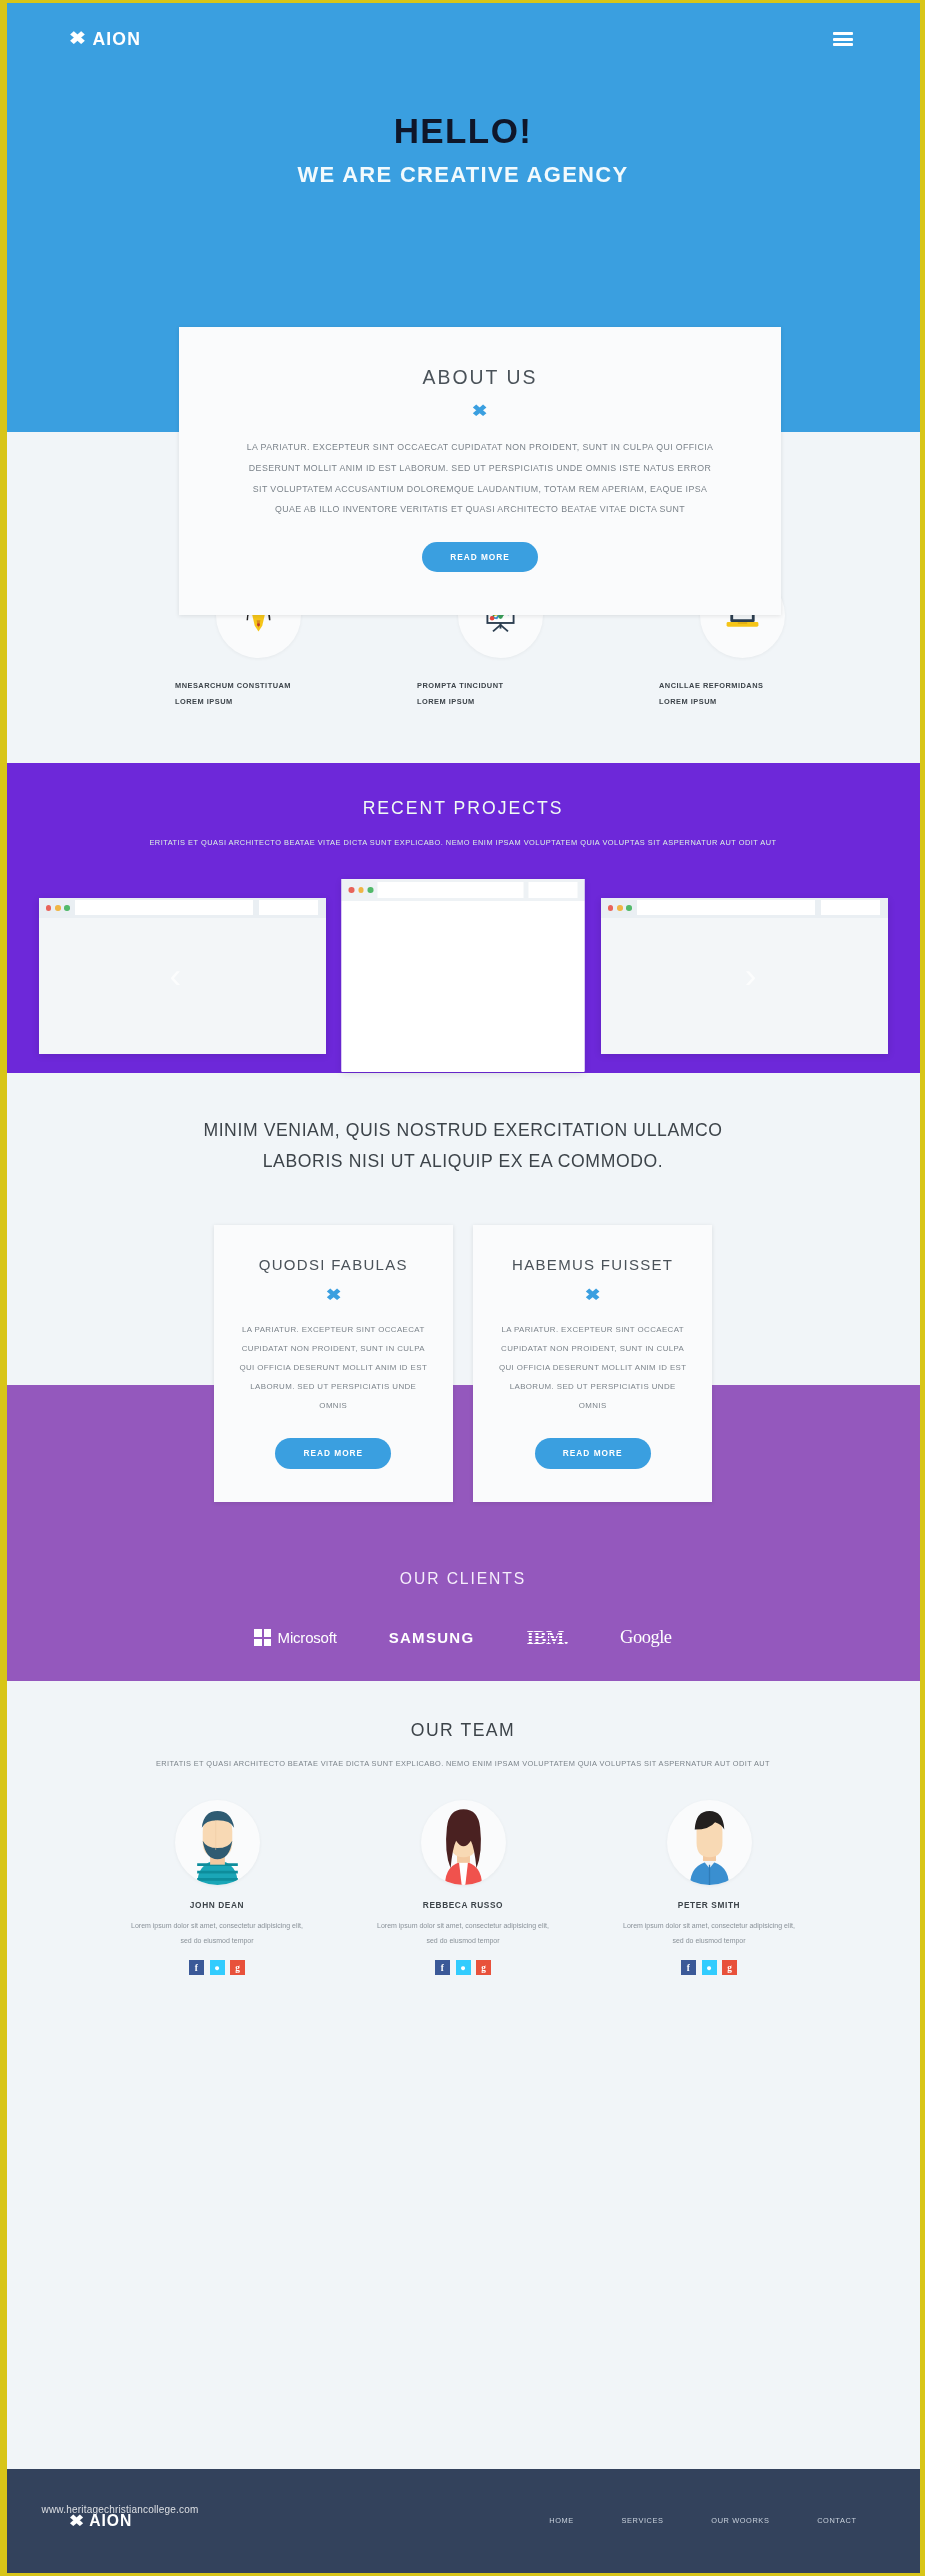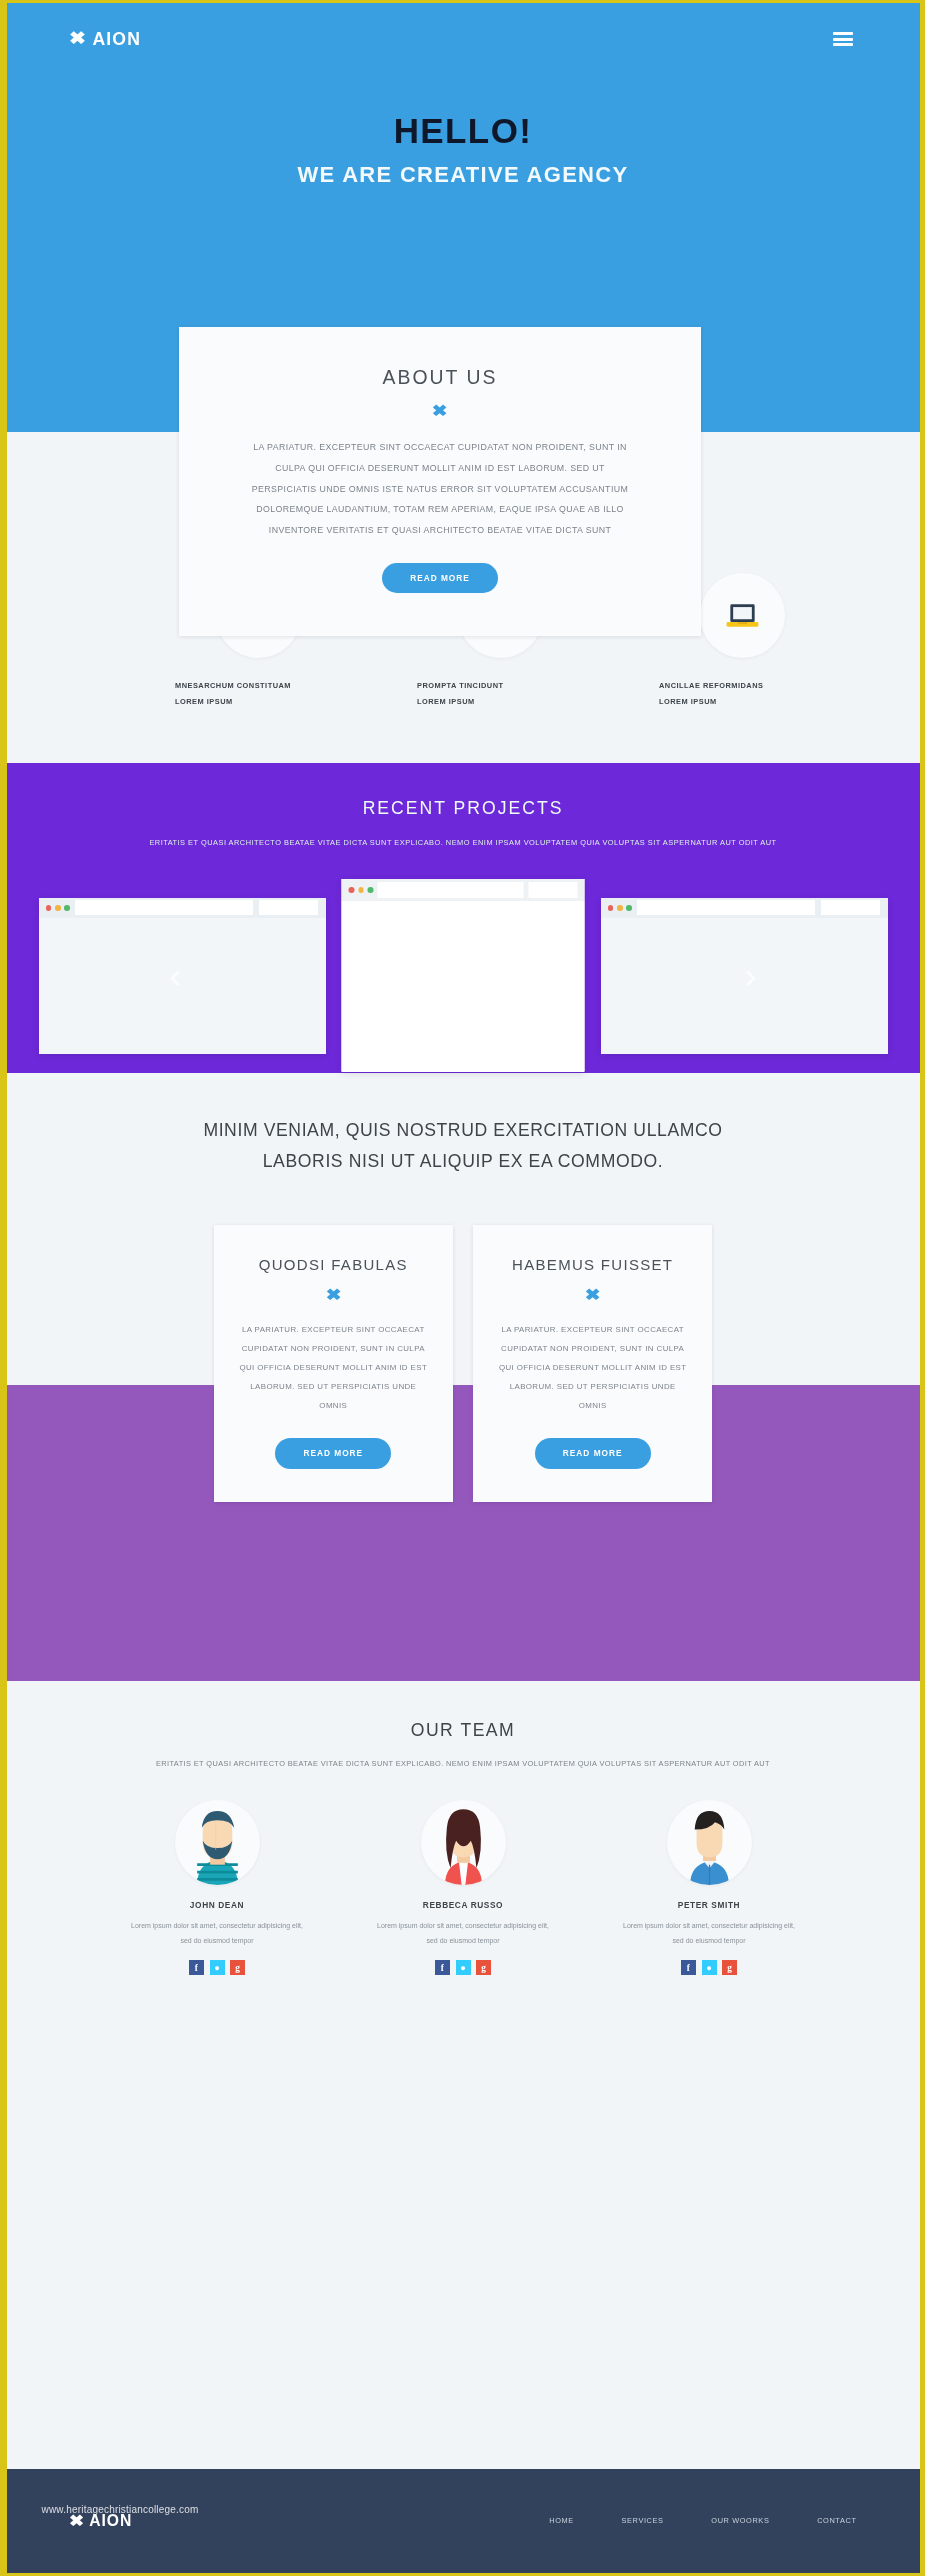"ABOUT US" .about-card { width: 522px -> 602px }
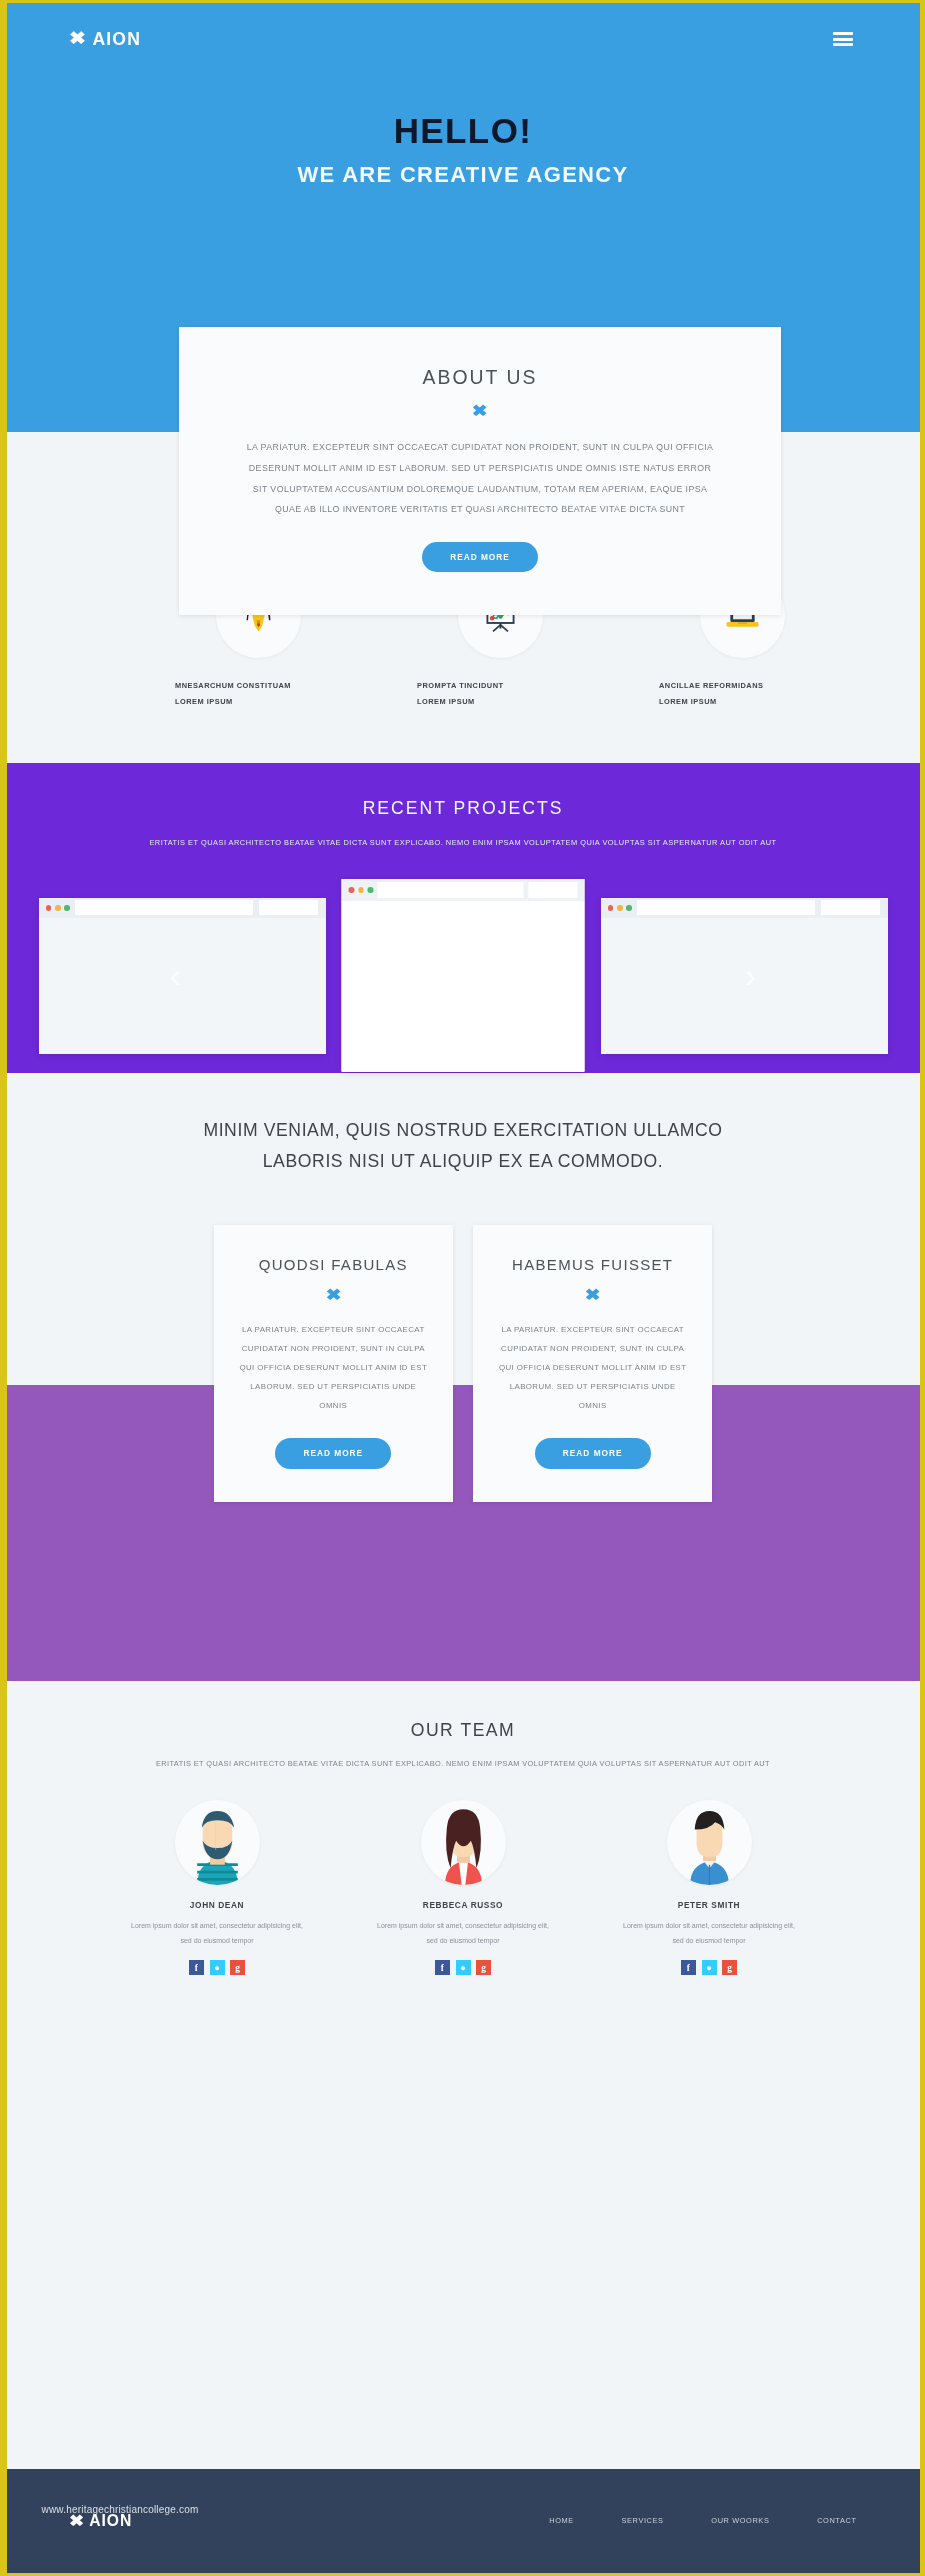"OUR CLIENTS" div.clients-title { html: none -> <div>OUR CLIENTS</div> }
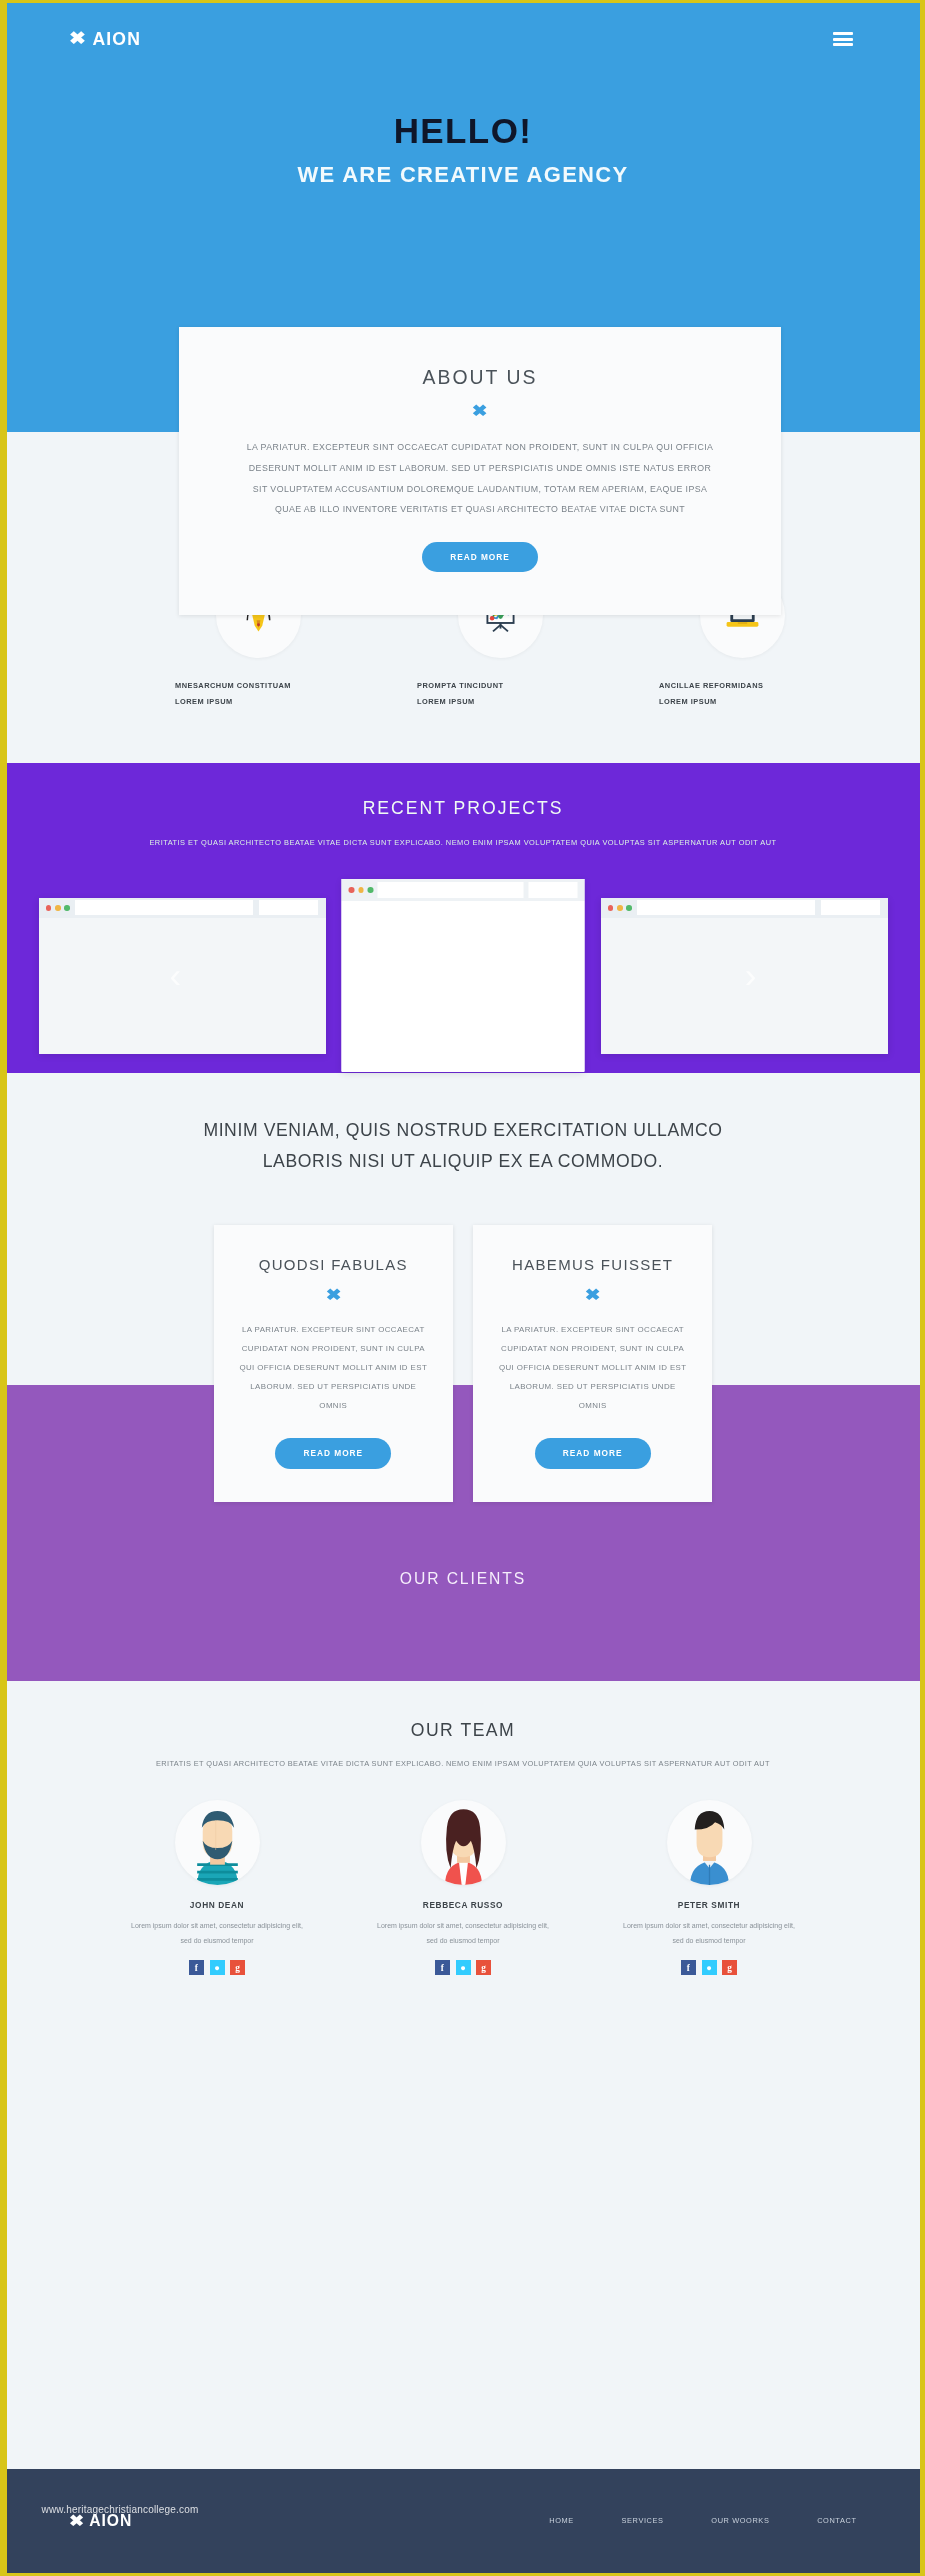"Microsoft" div.client-row { html: none -> <div> <div> <span> <i></i> <i></i> <i></i> <i></i> </span> <span>Microsoft</span> </div> <div>SAMSUNG</div> <div>IBM.</div> <div>Google</div> </div> }
